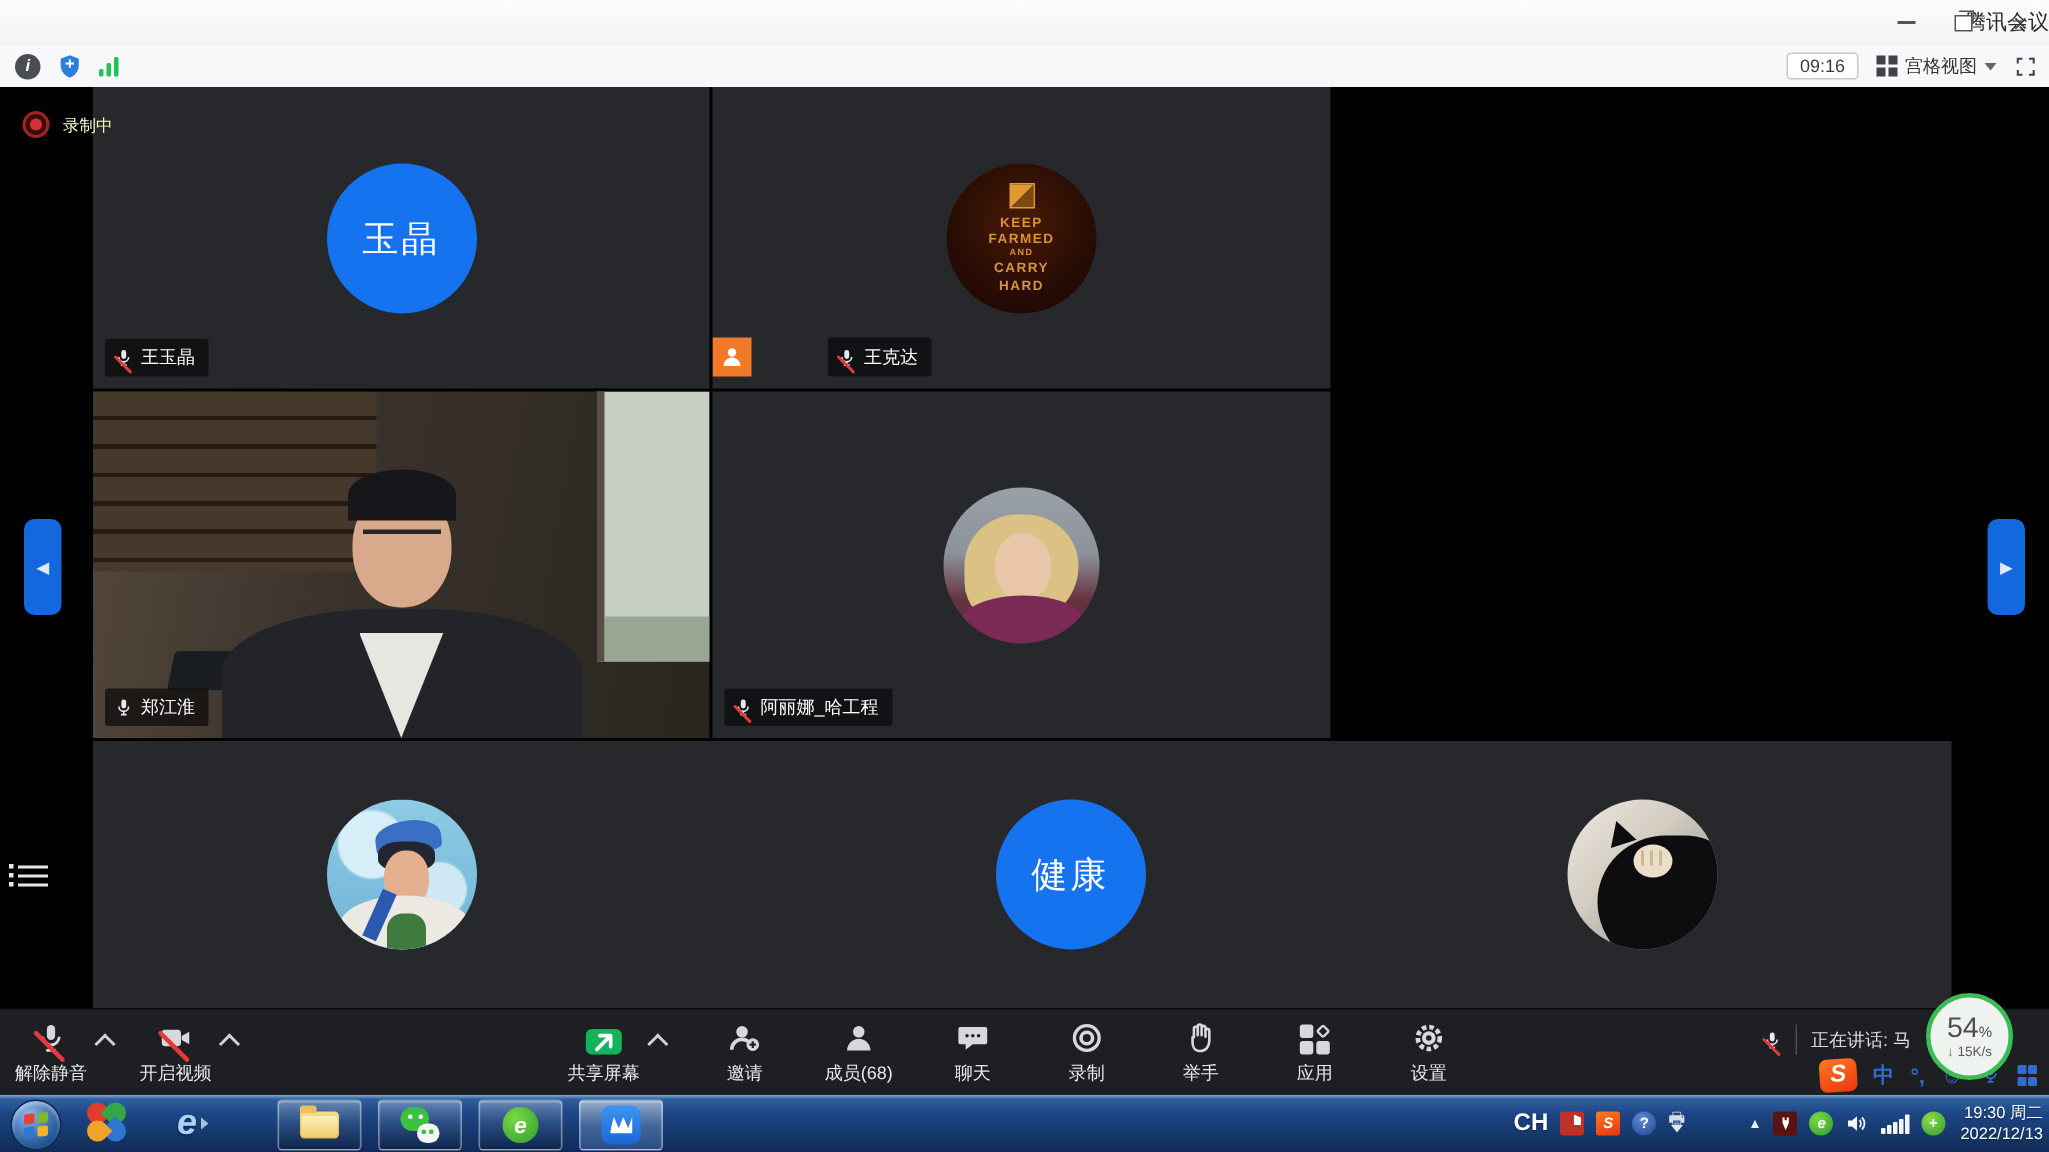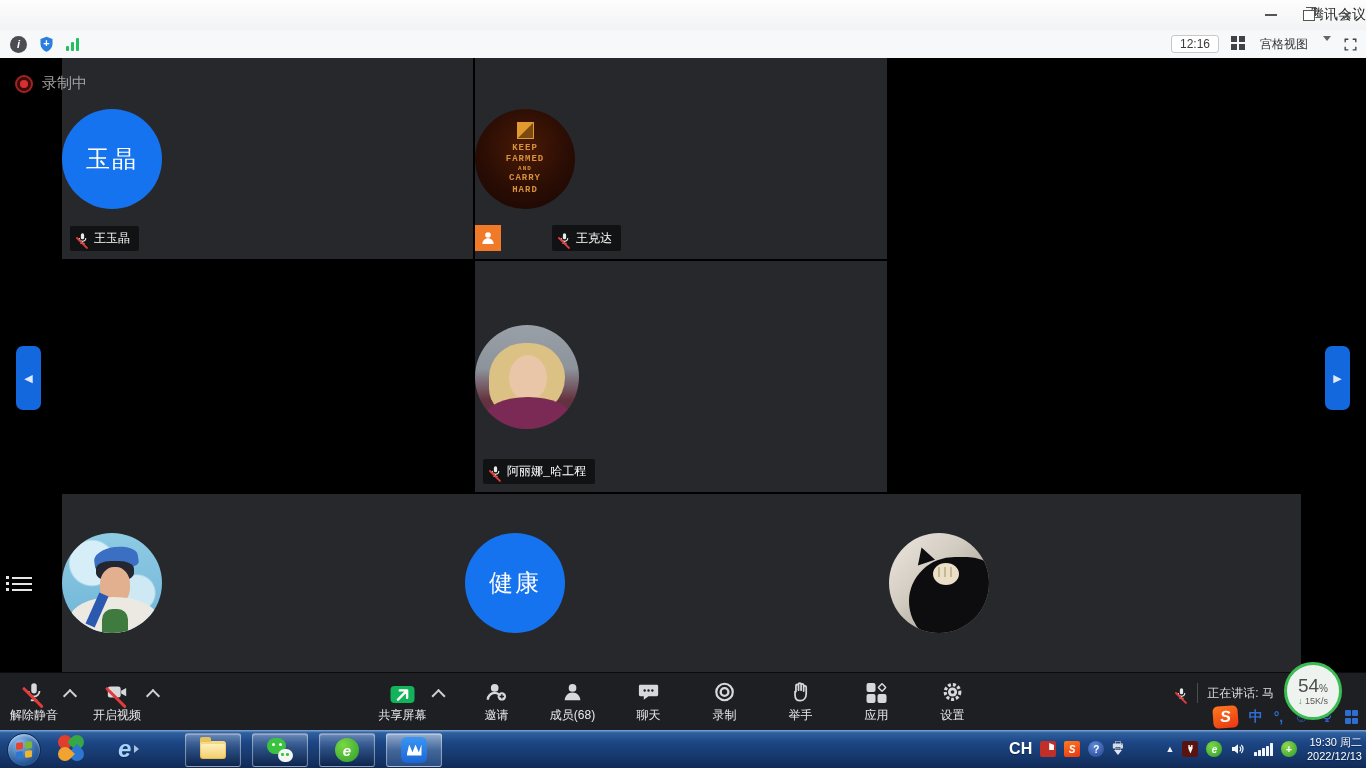"12:16" span.time-badge { text: 12:16 -> 09:16 }
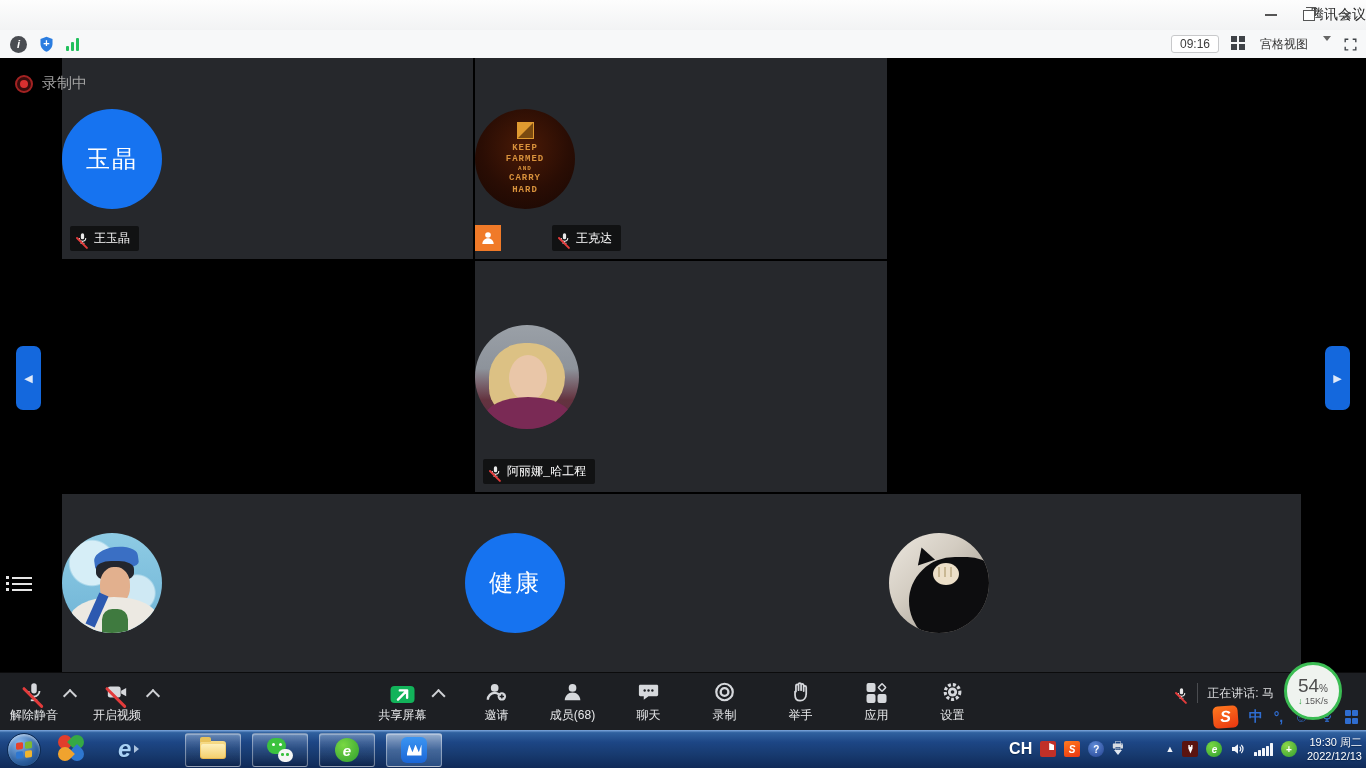"宫格视图" .viewbtn { align-items: none -> center; gap: 15px -> 5px }
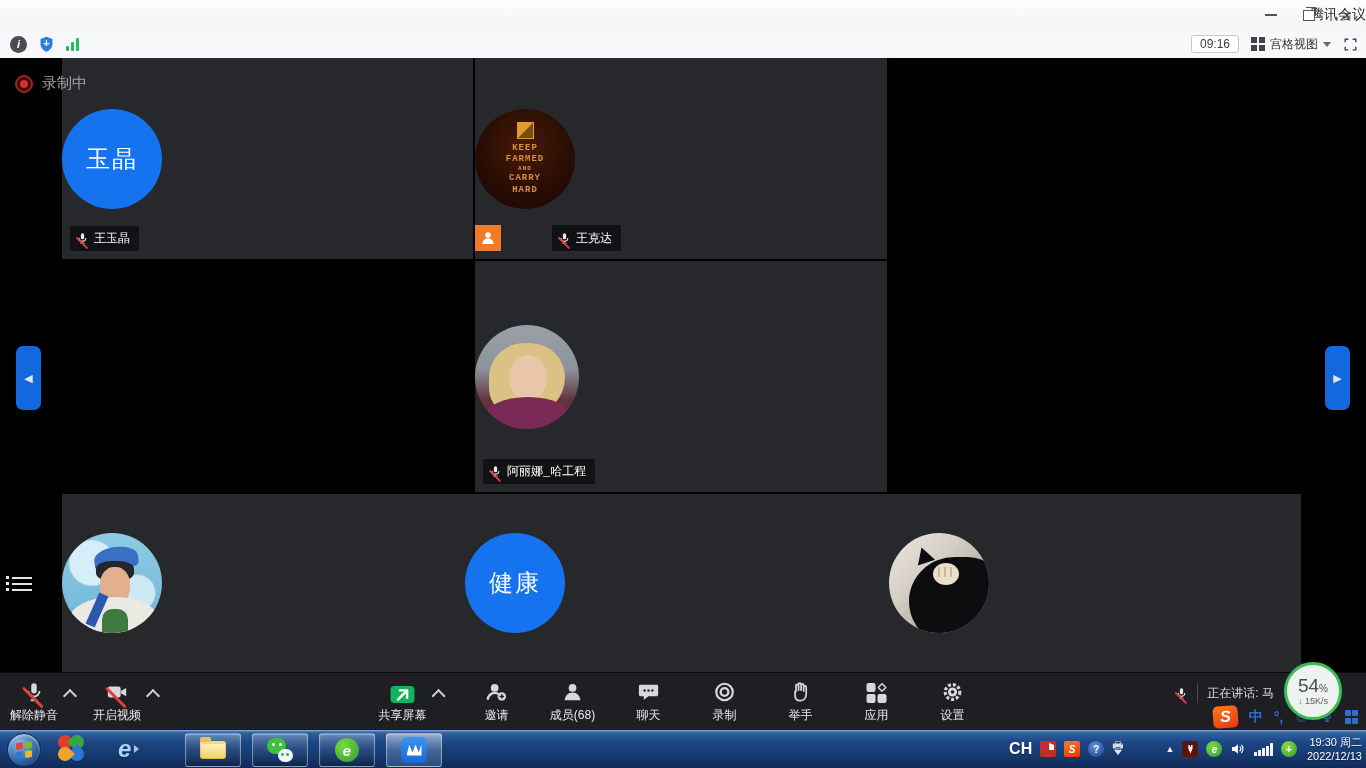"录制中" .recording span { color: #a3a3a3 -> #fef9c3; font-size: 15px -> 11px }
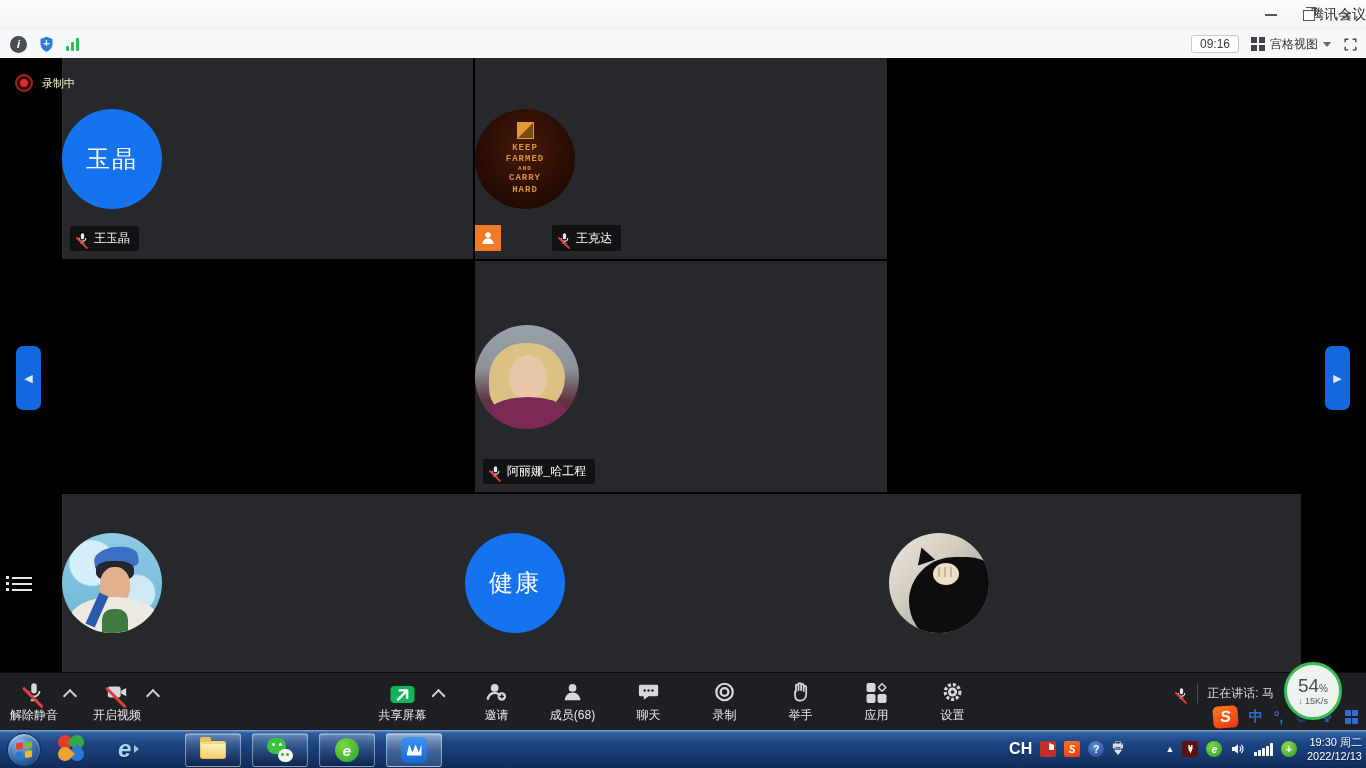"玉晶" .cell { font-family: Liberation Mono, monospace -> none; justify-content: flex-start -> center }
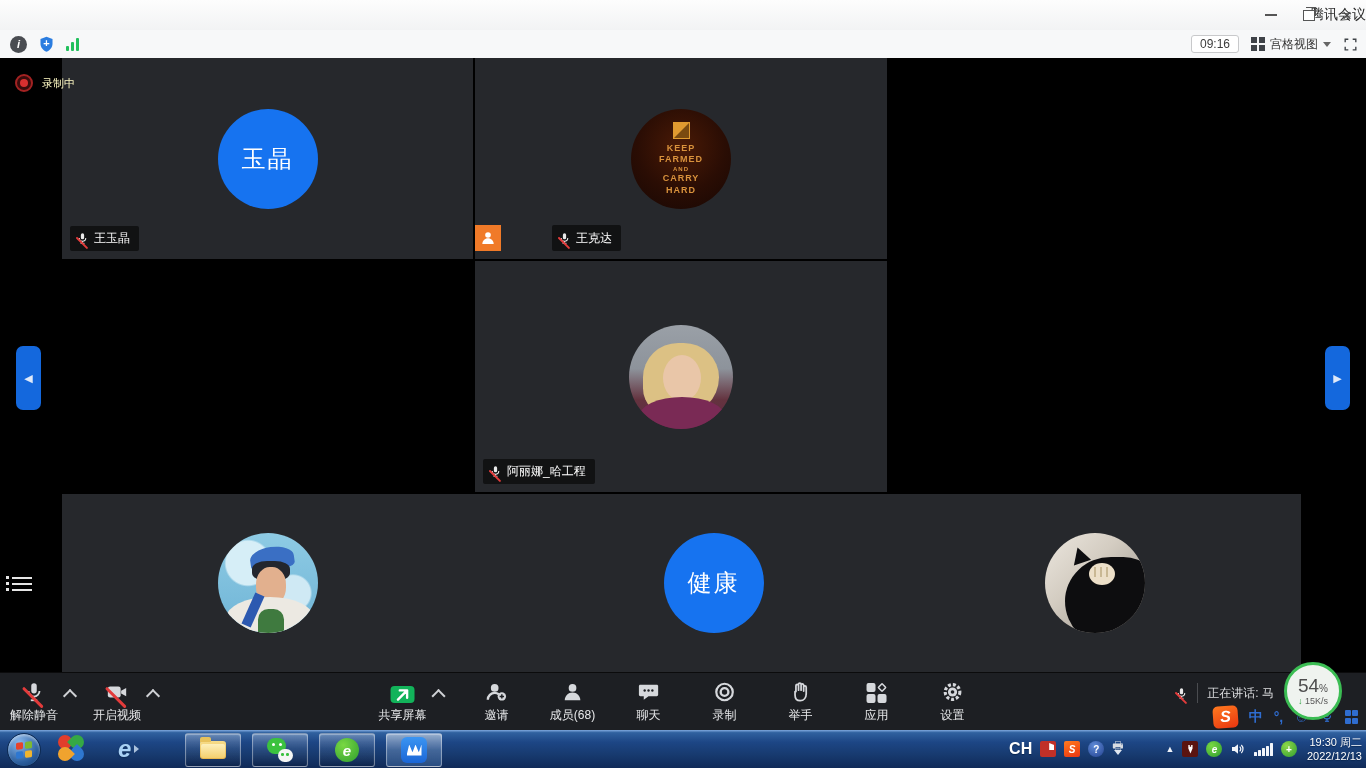"郑江淮" div.cell { html: none -> <div> <div></div> <div></div> <div></div> <div></div> <div></div> <div></div> <div></div> <div></div> <div> <div> <span><svg> <use></use> </svg></span> <span>郑江淮</span> </div> </div> </div> }
